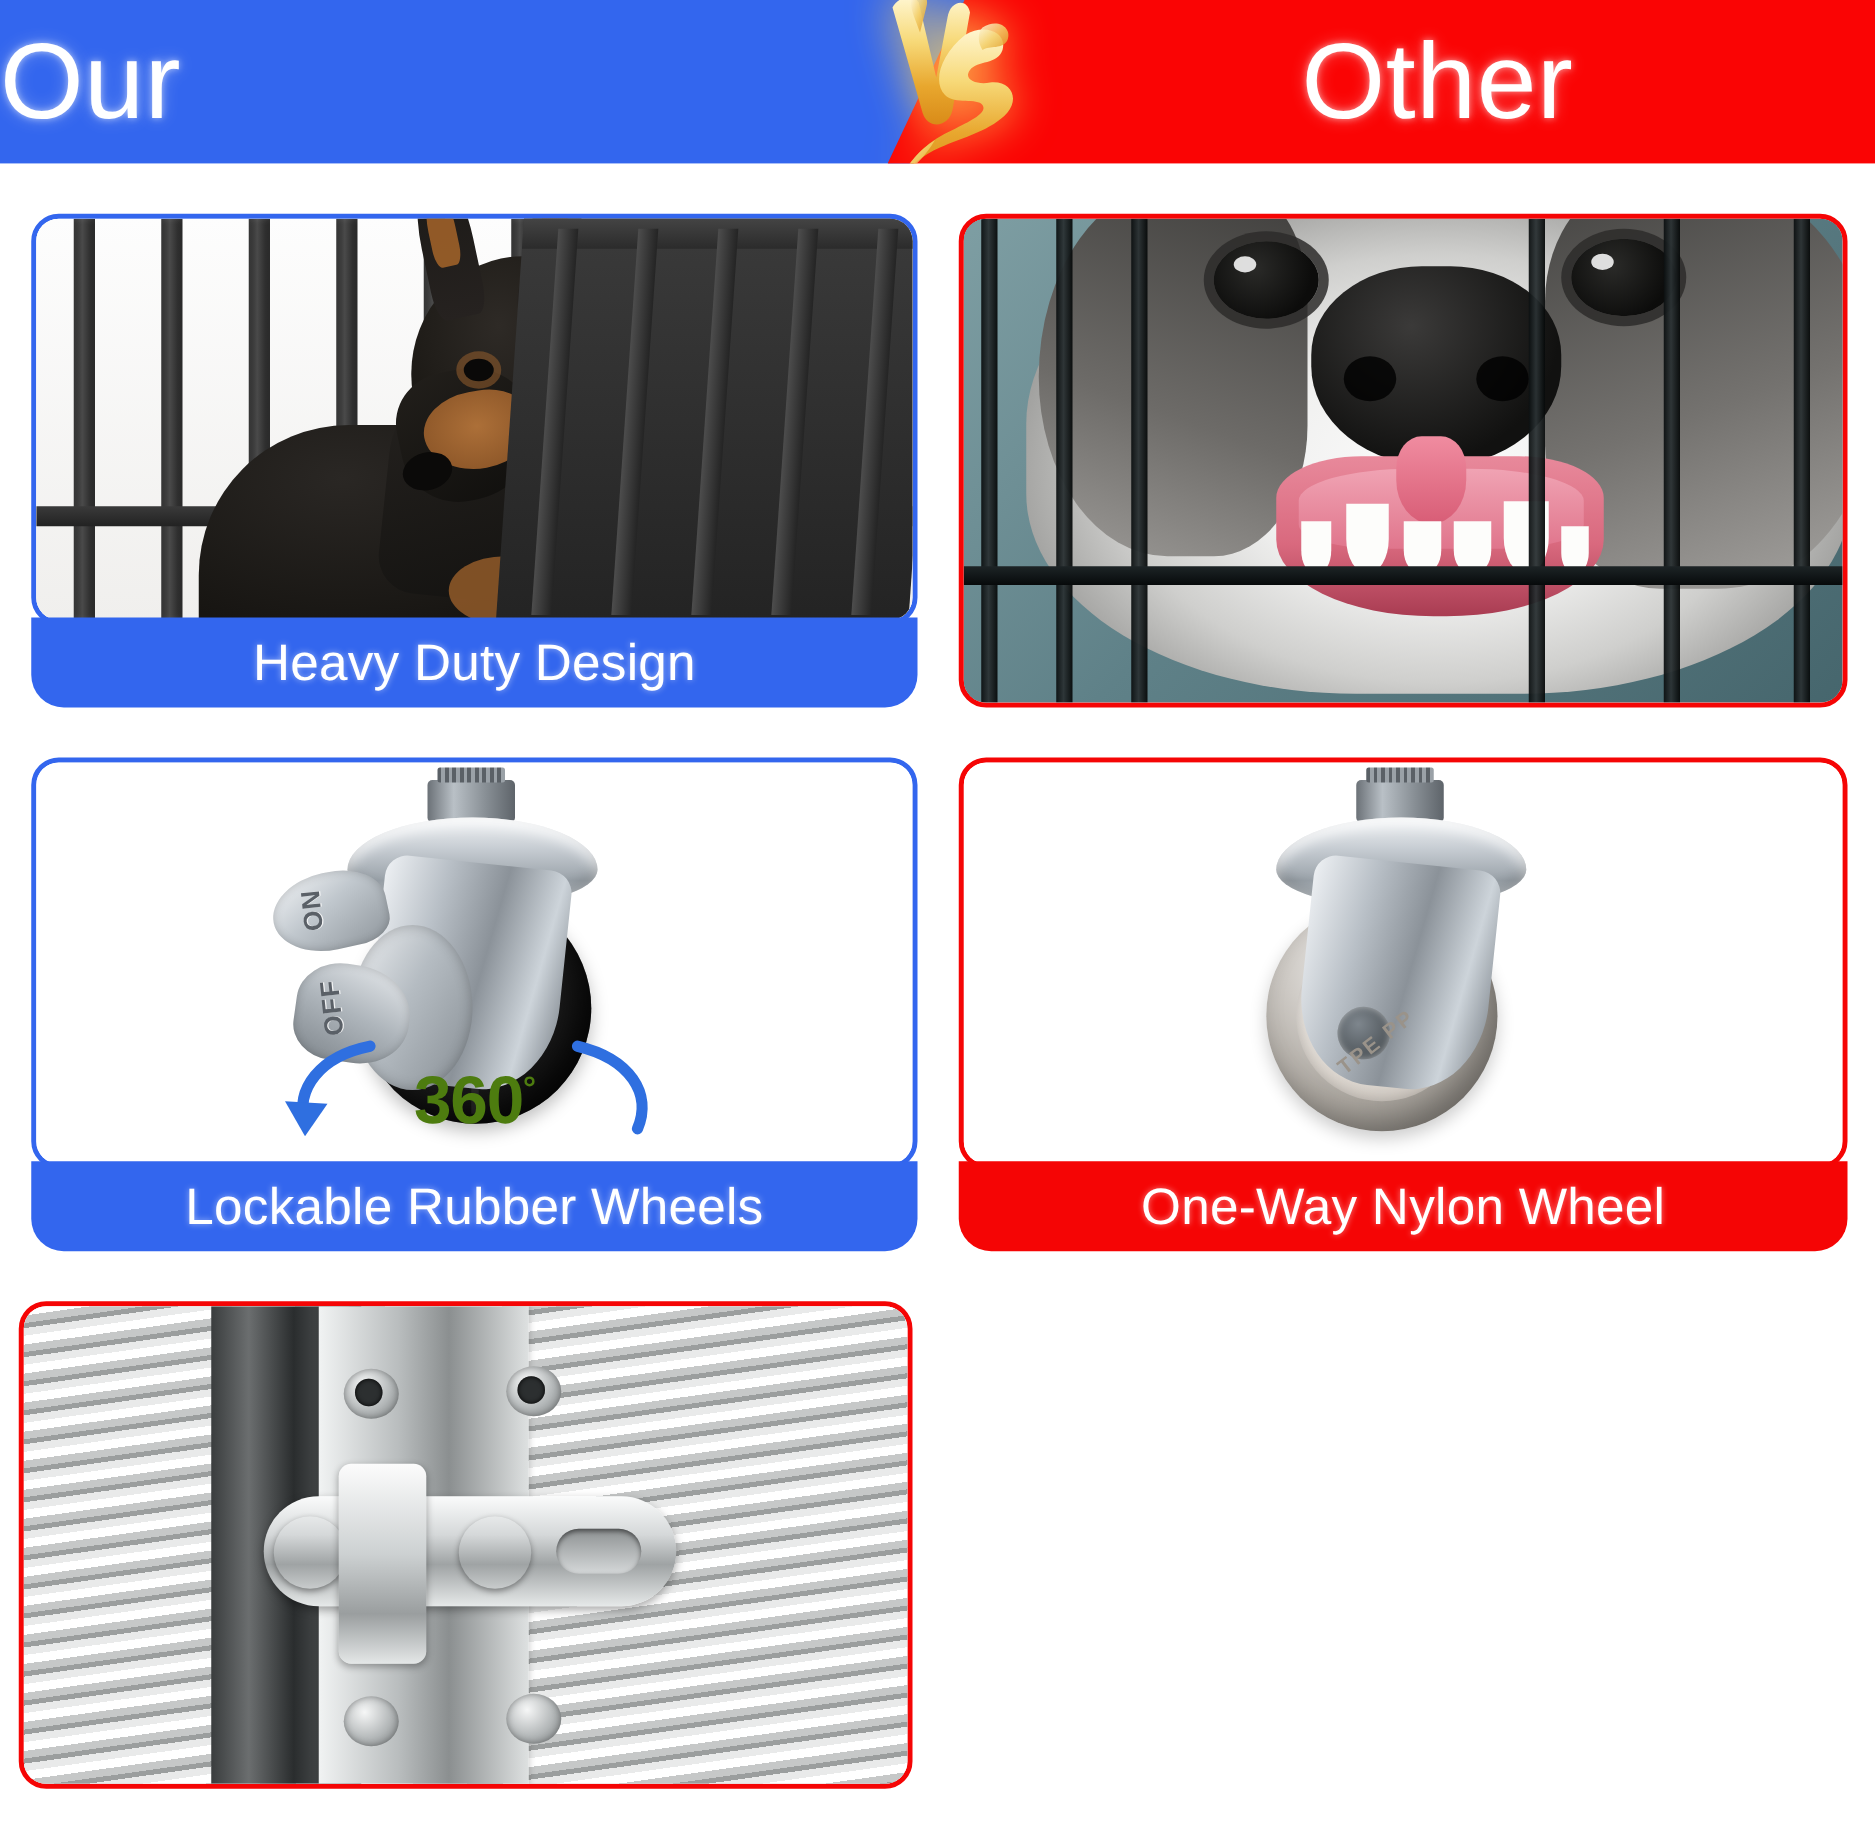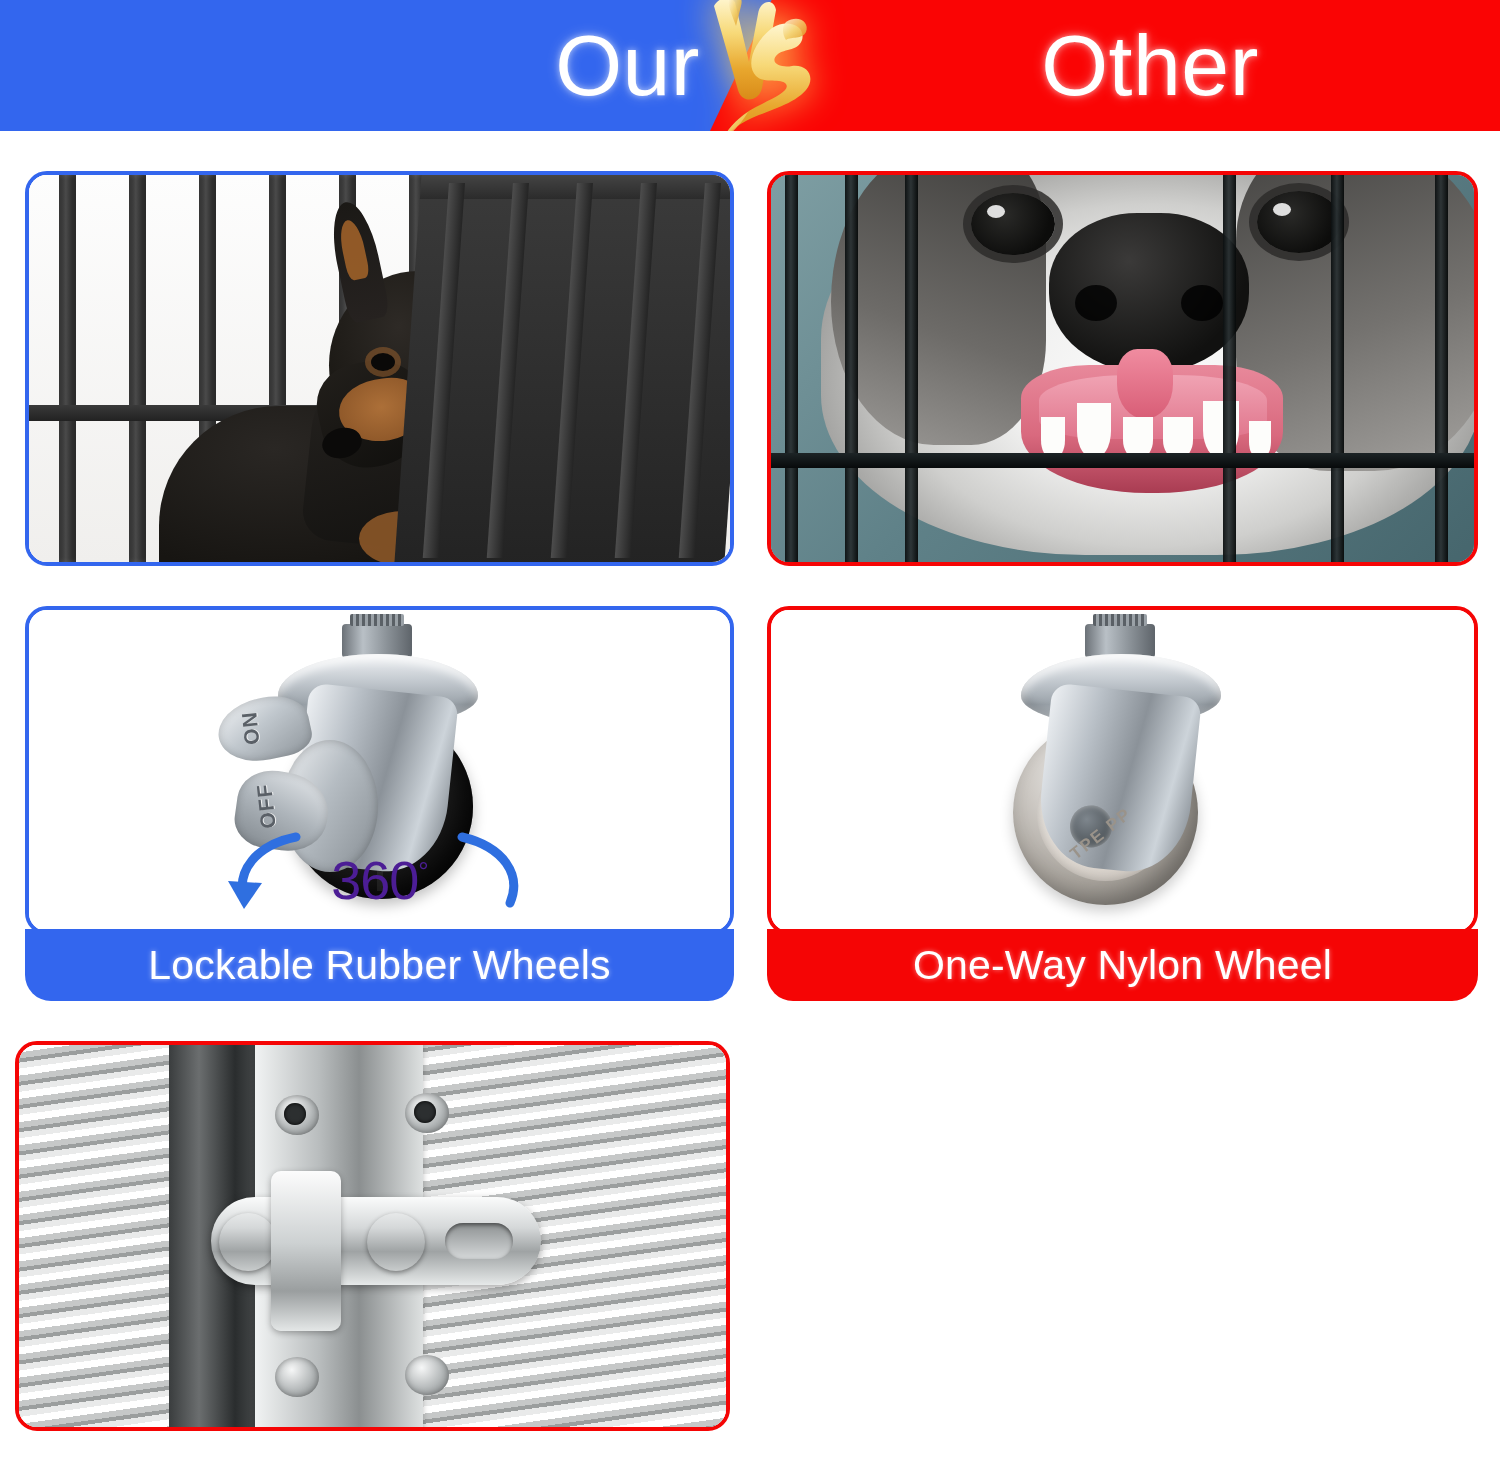"Our" .hdr-label.our { text-align: right -> left }
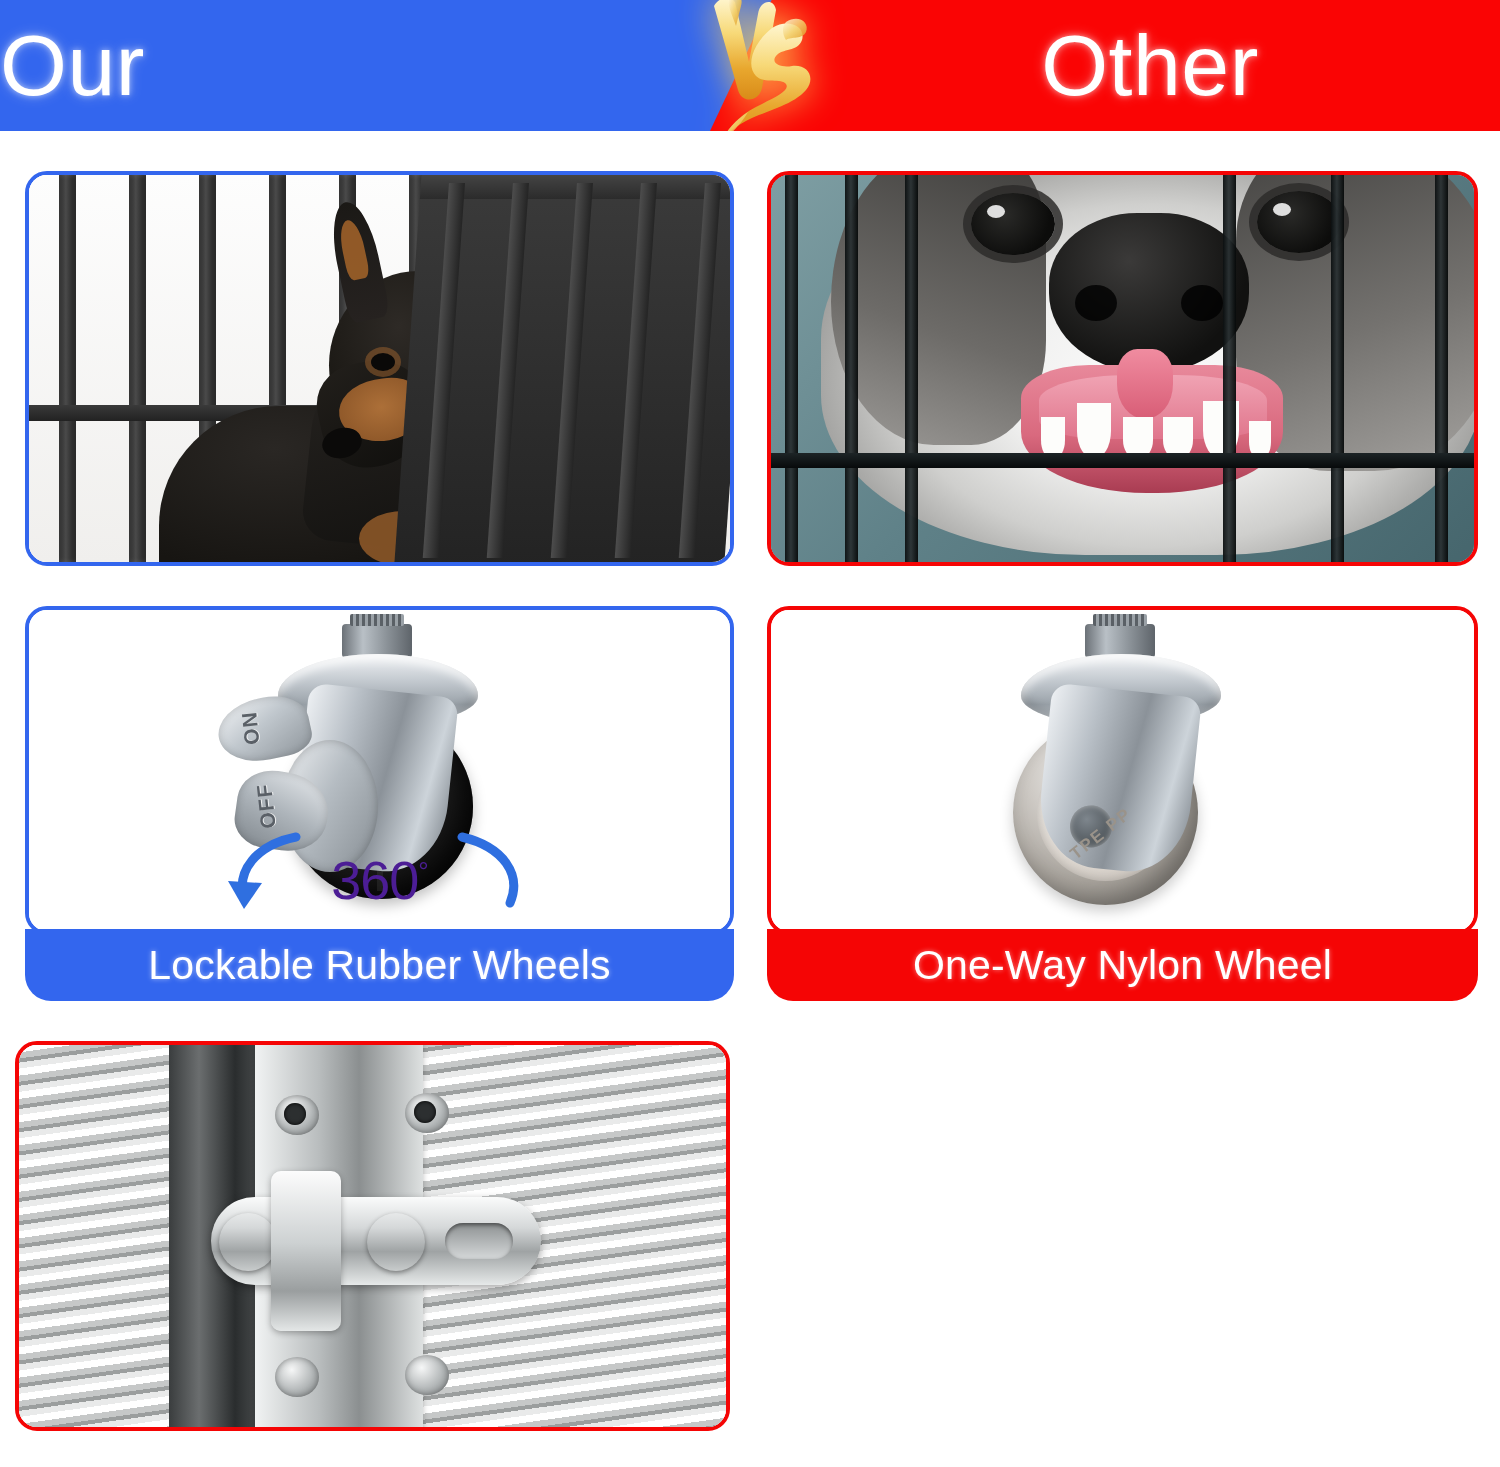"Heavy Duty Design" div.caption { html: none -> <div>Heavy Duty Design</div> }
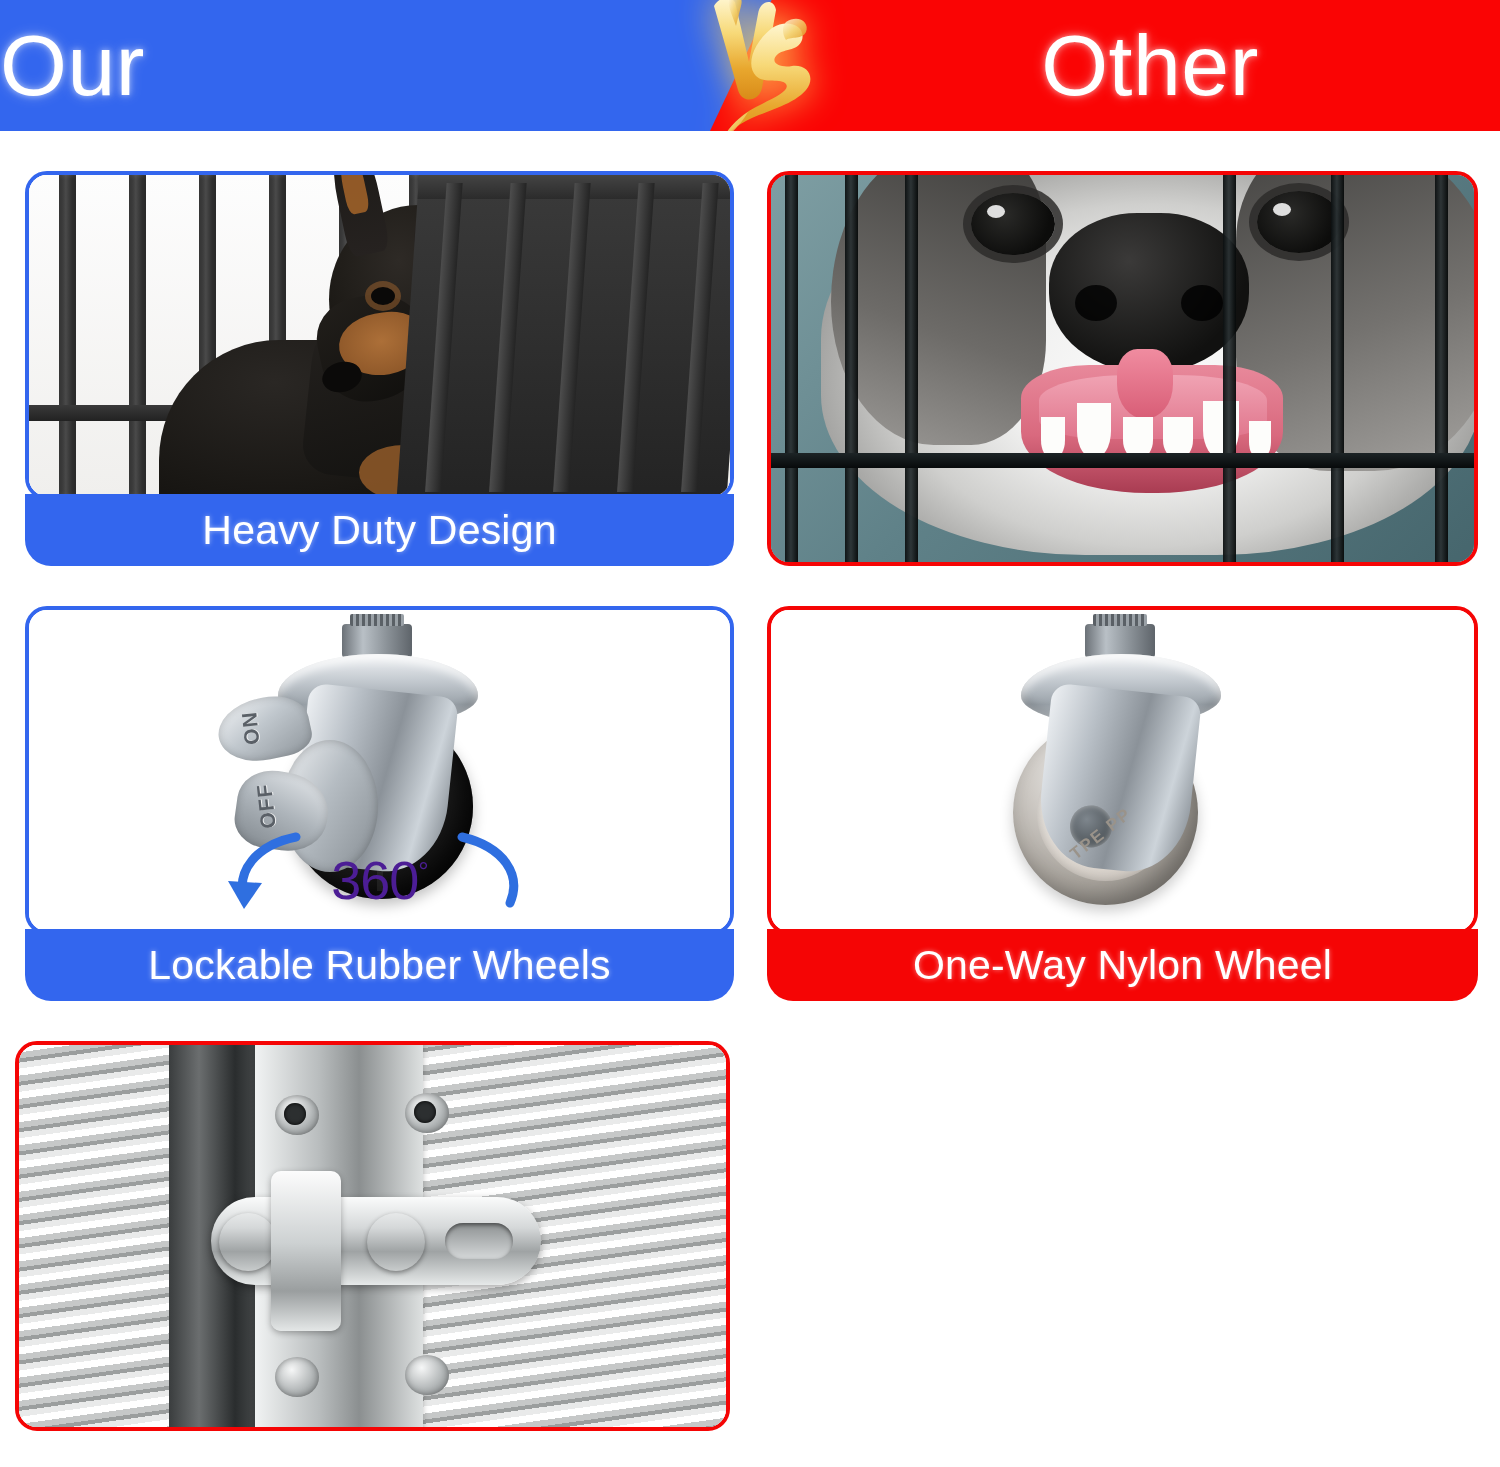"360°" .rot360 .num { color: #4c1d95 -> #4d7c0f; font-weight: 400 -> 700 }
